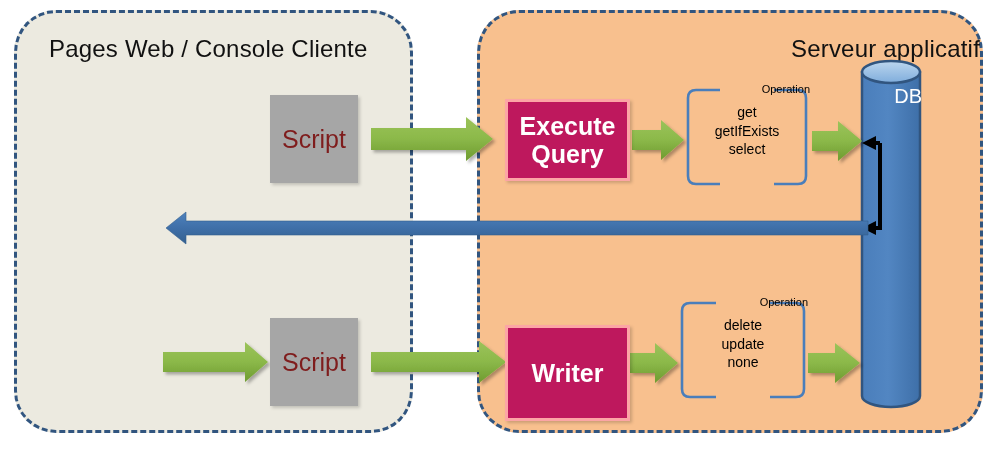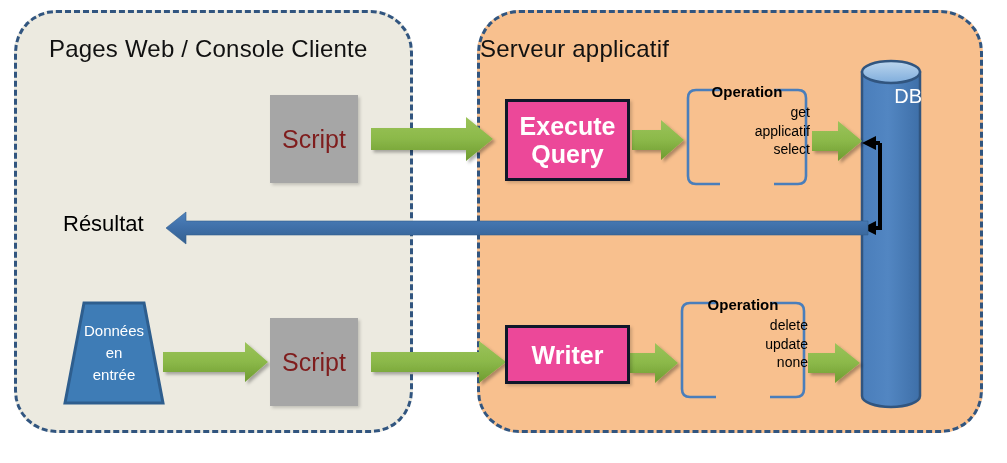"Serveur applicatif" .panel-title { text-align: left -> right }
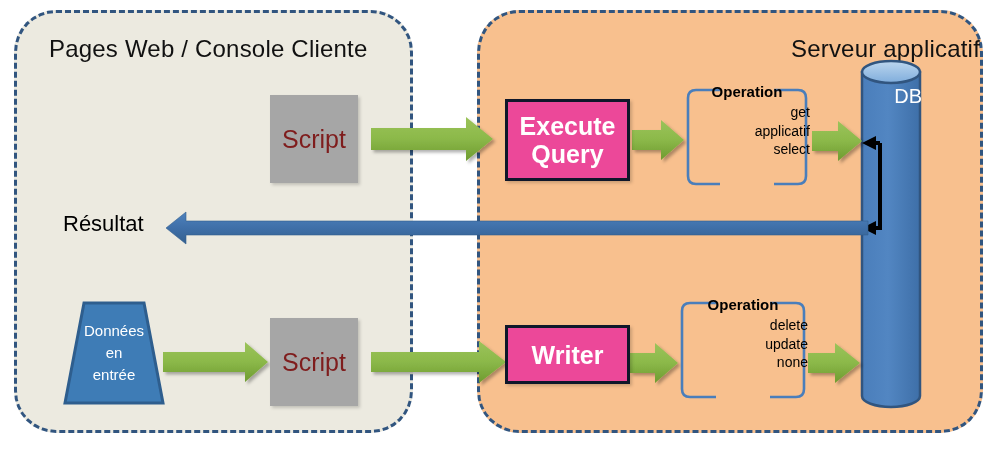"Operation" .op-title { font-size: 15px -> 11px; font-weight: bold -> normal; text-align: center -> right }
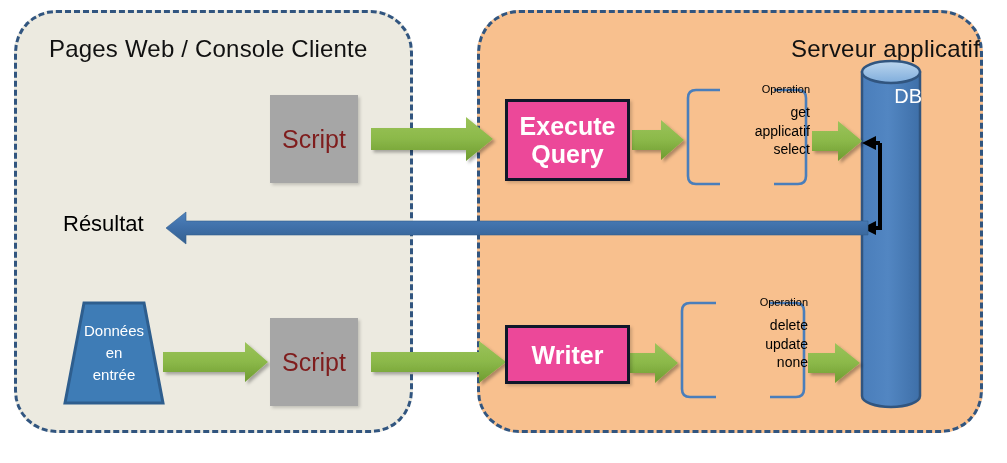"Execute" .red-box { background: #ec4899 -> #be185d; border: 3px solid #0f172a -> 3px solid #fca5a5 }
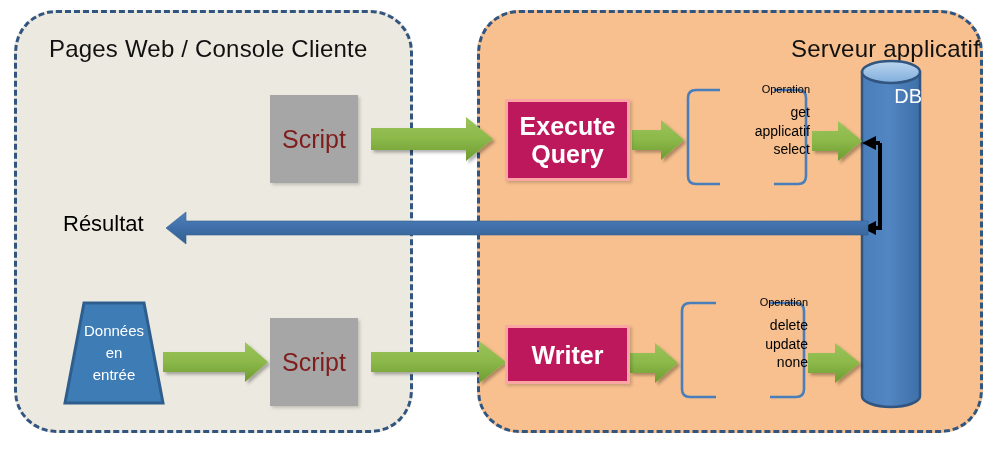"get" .op-items { text-align: right -> center }
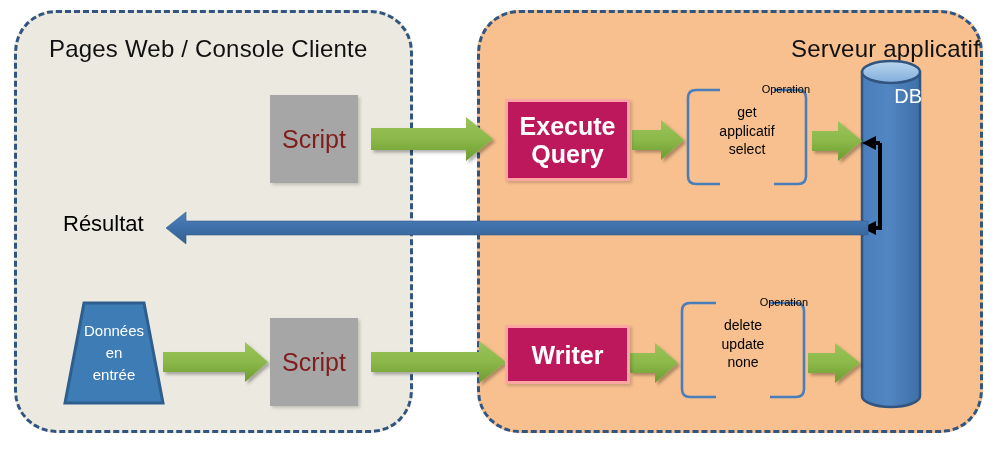"applicatif" div { text: applicatif -> getIfExists }
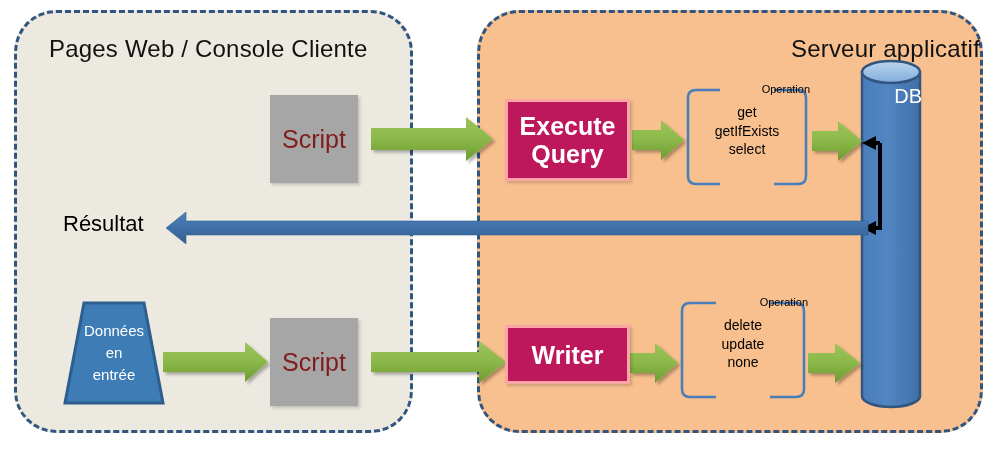"Résultat" div { html: <div>Résultat</div> -> none }
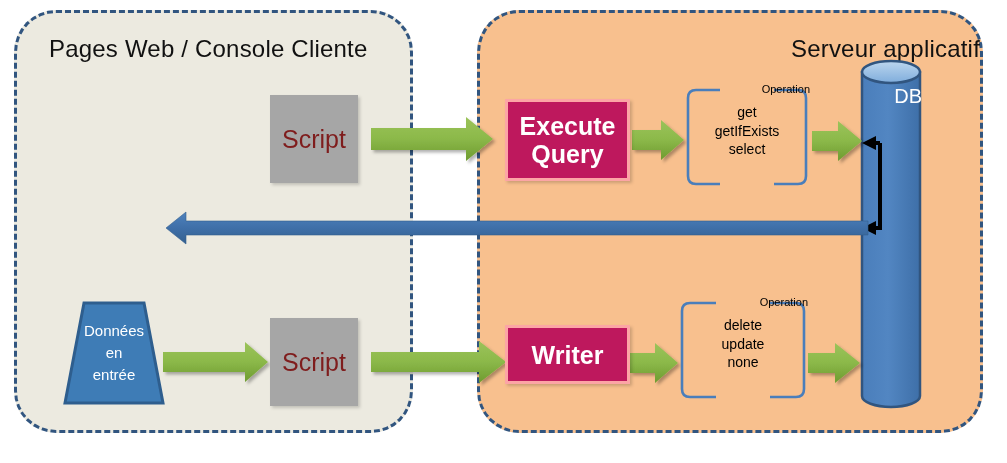"Données" div { html: <div> <svg> <polygon></polygon> </svg> <div> <span>Données</span> <span>en</span> <span>entrée</span> </div> </div> -> none }
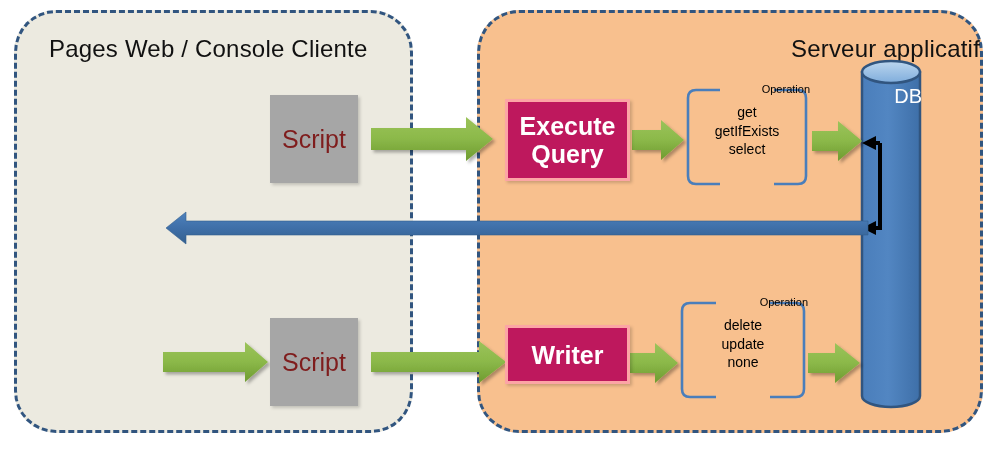"Writer" div.red-box { height: 59px -> 96px }
